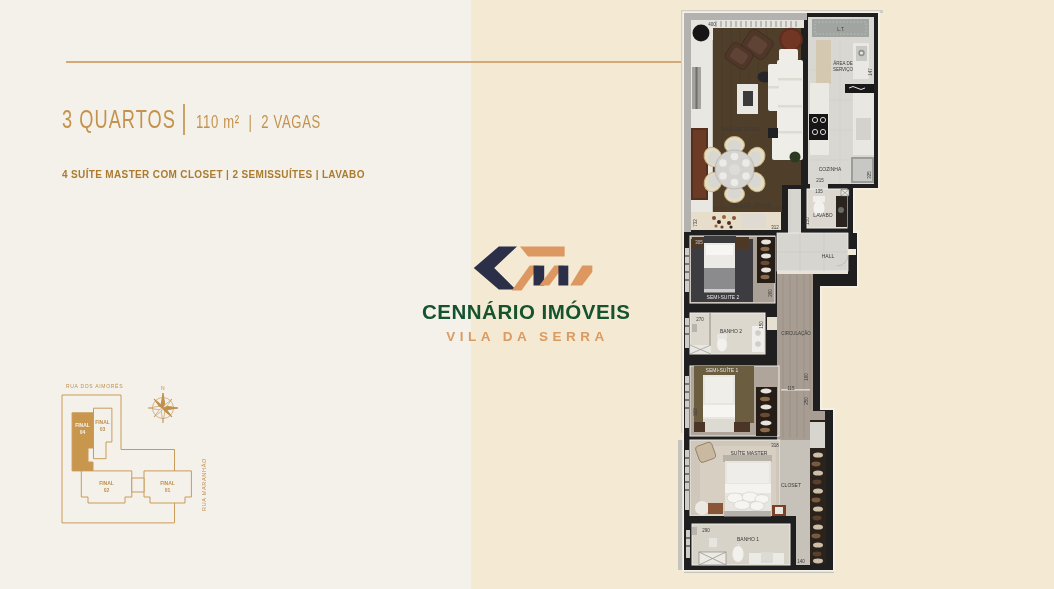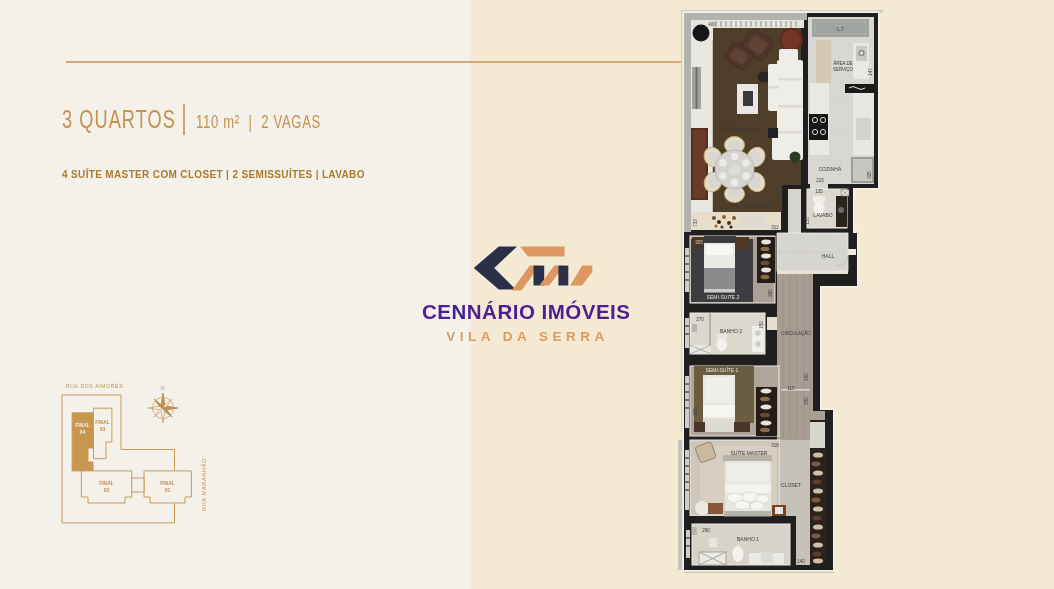"CENNÁRIO IMÓVEIS" .logoname { color: #4c1d95 -> #14532d }
